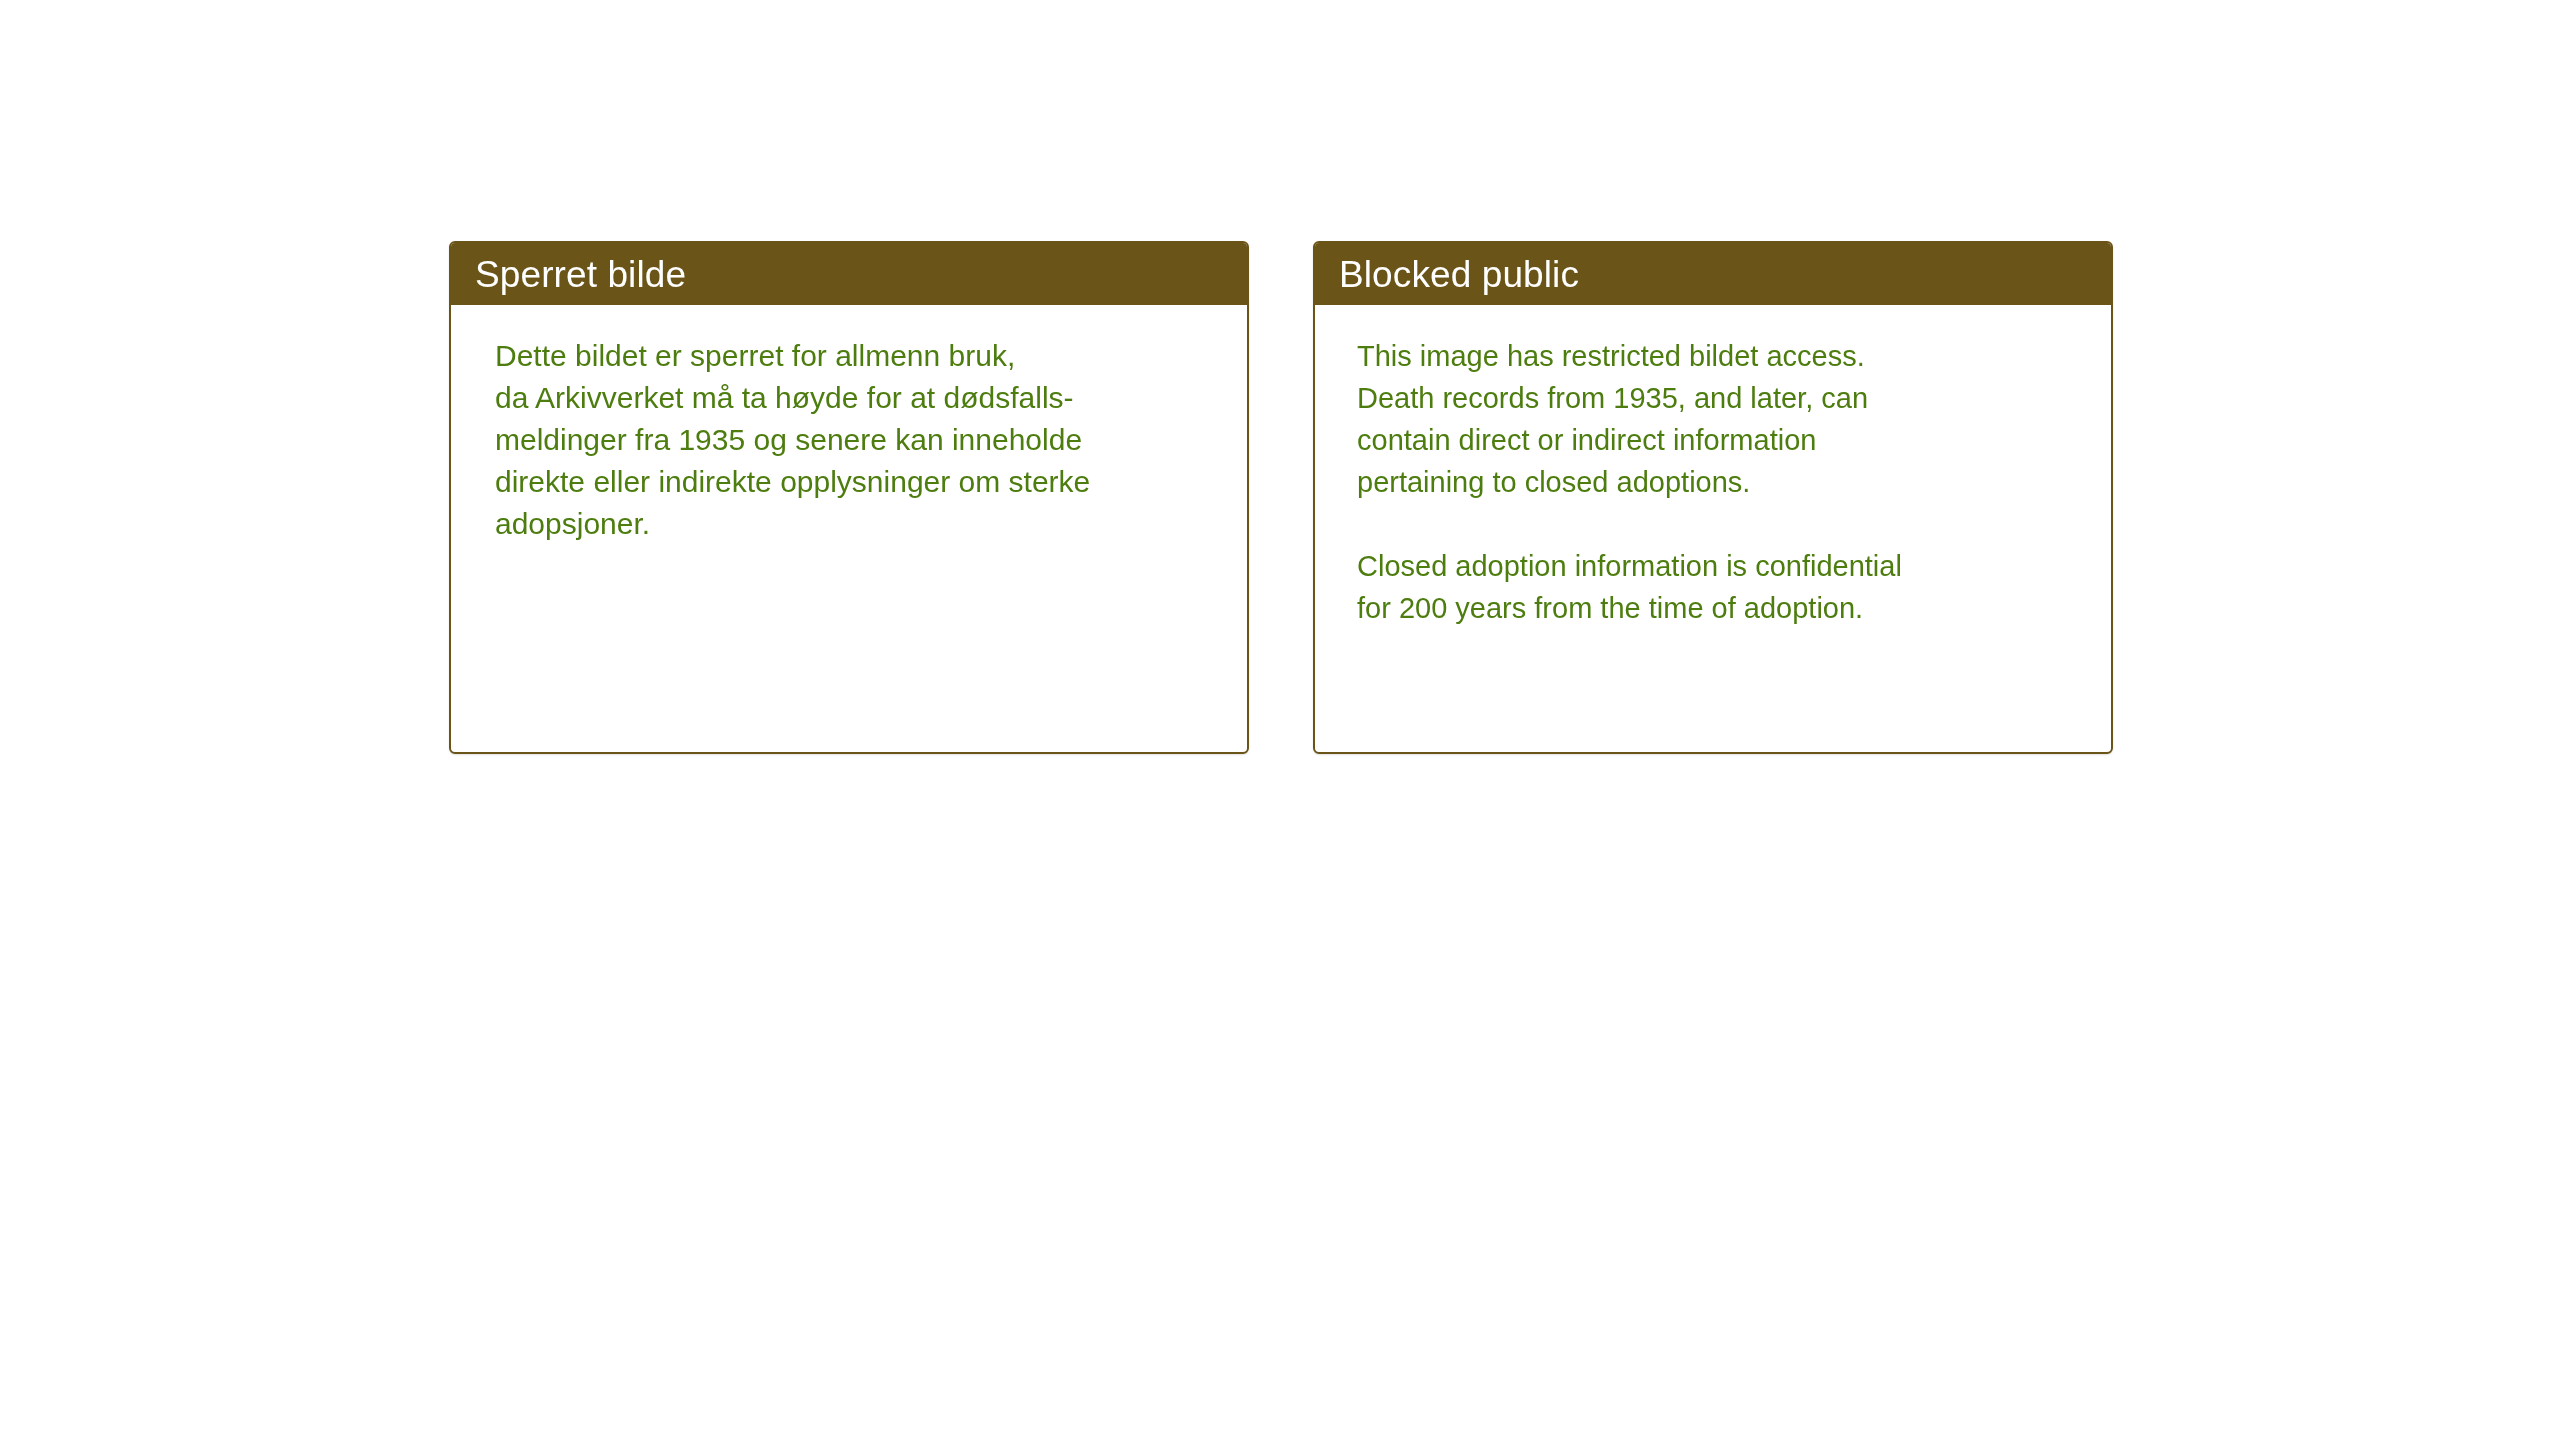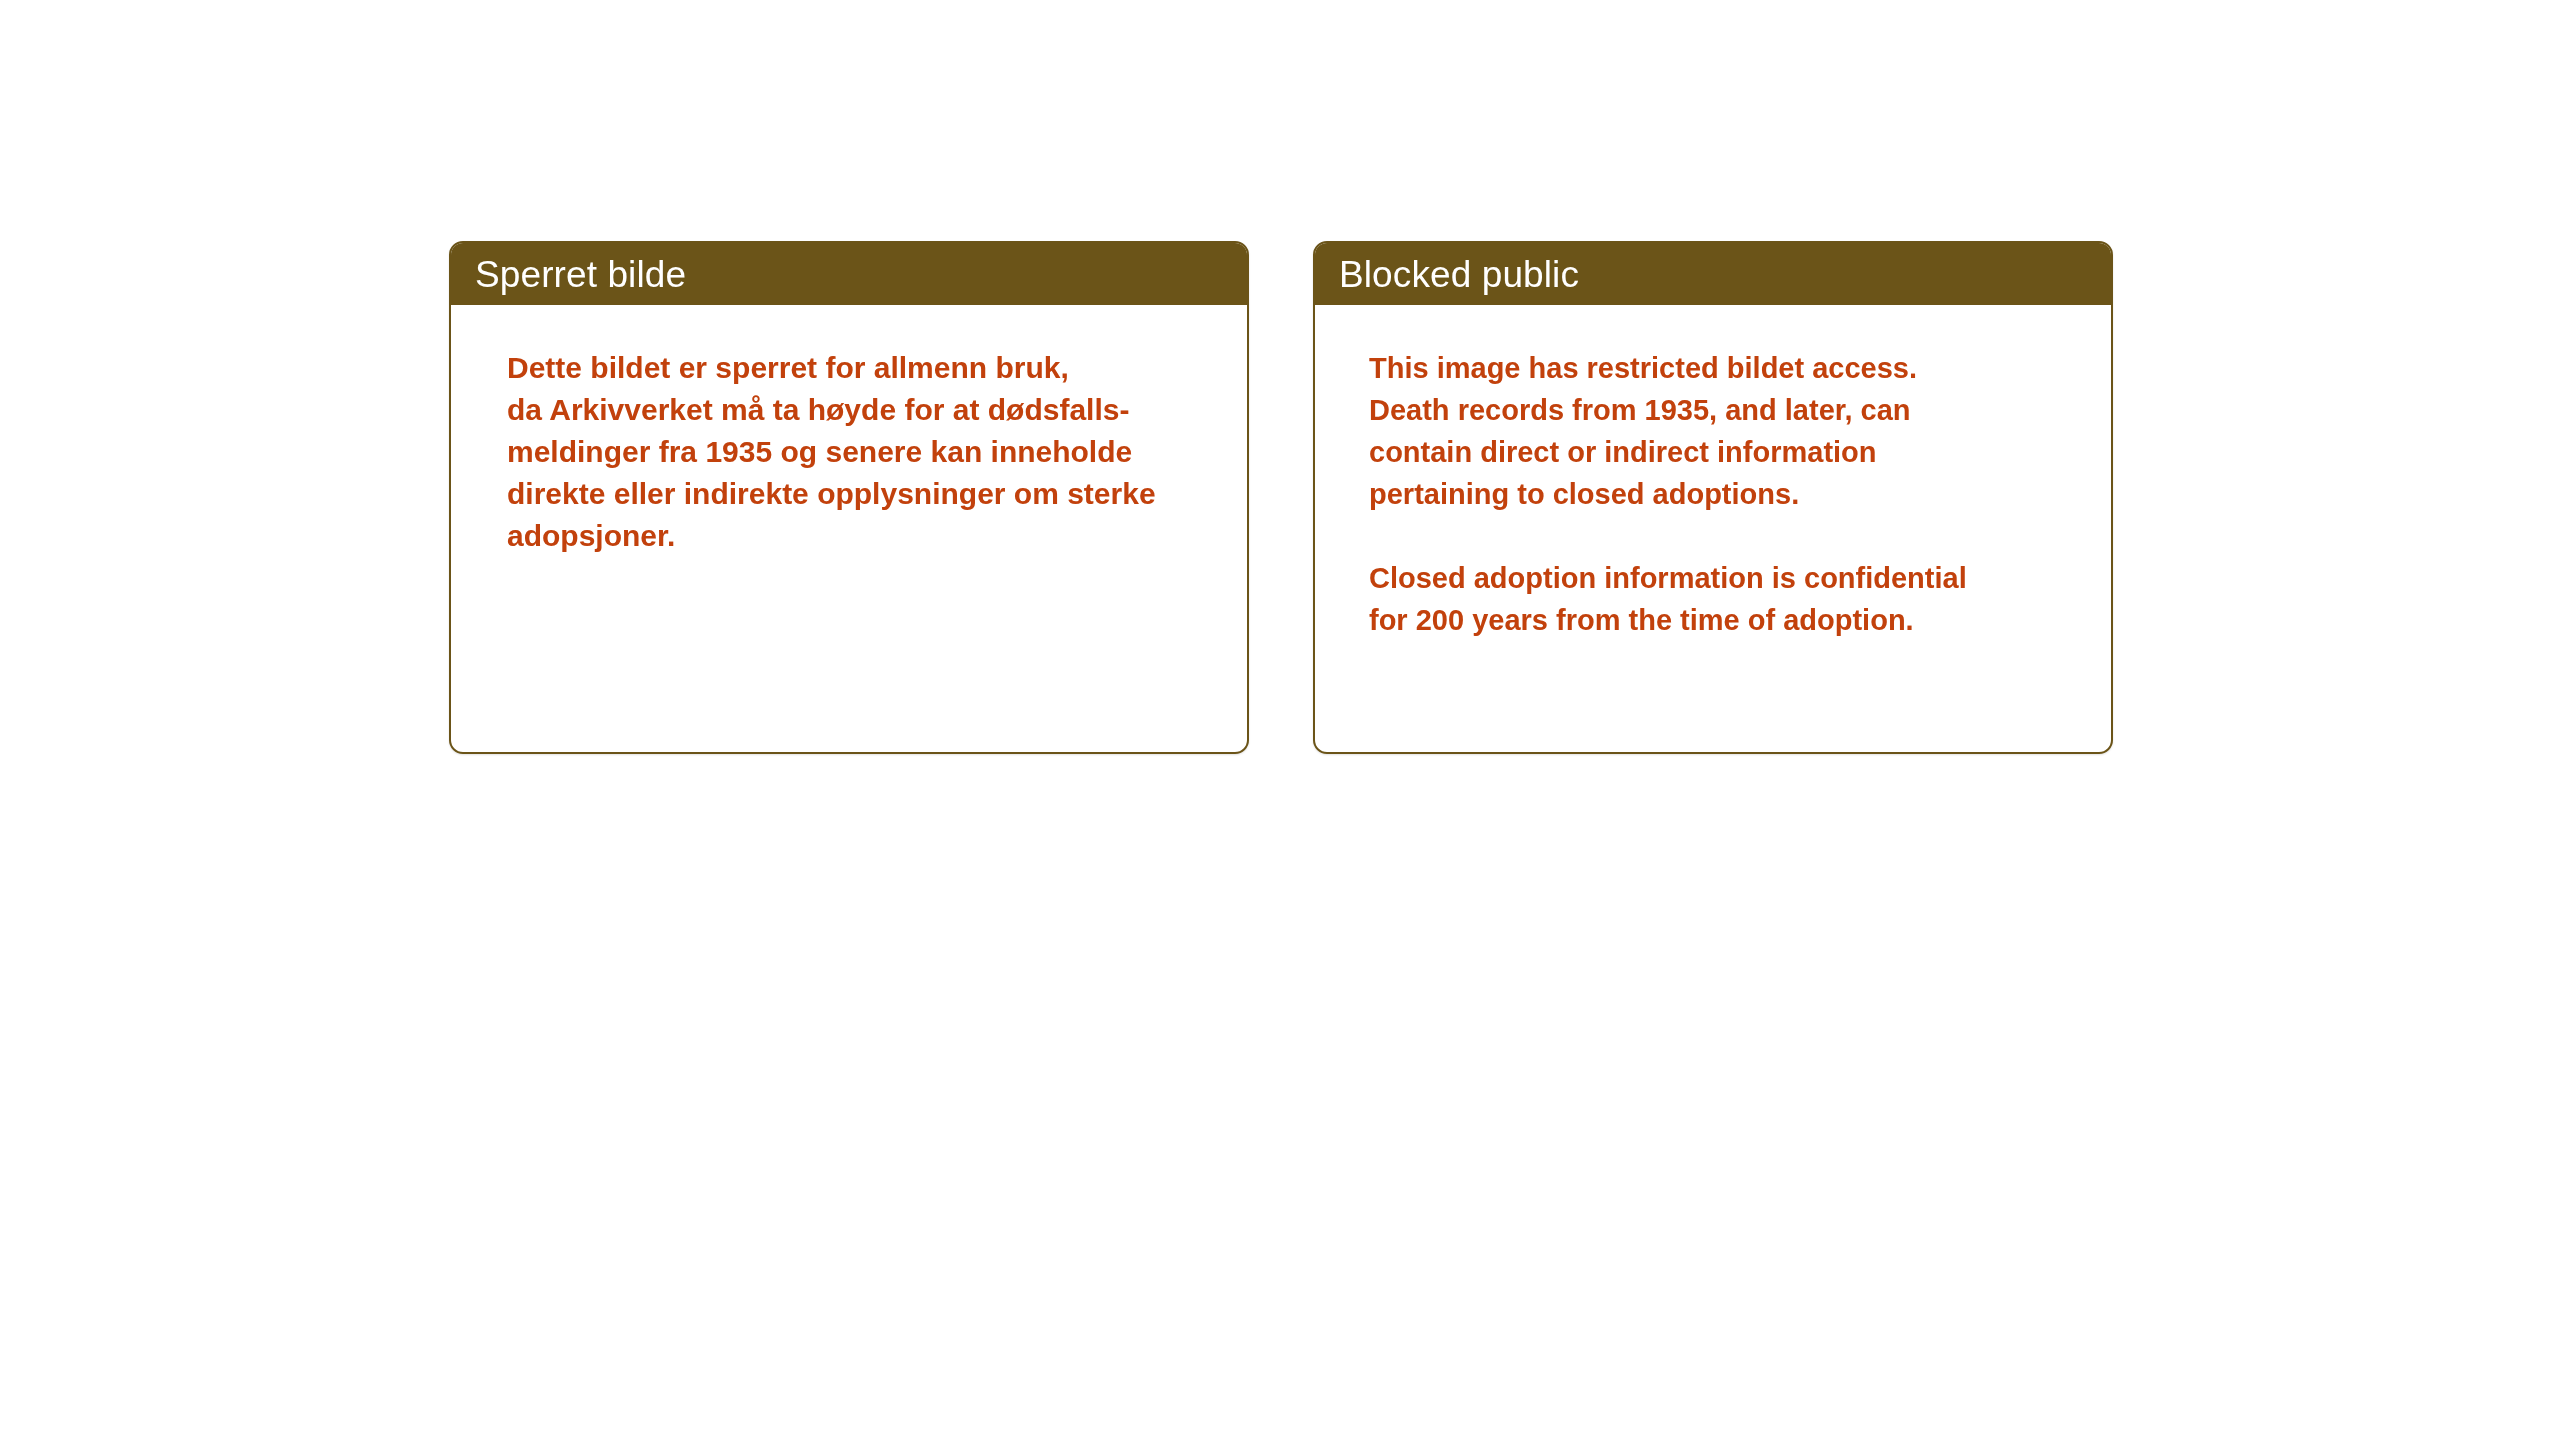"Sperret bilde" .notice-card { border-radius: 14px -> 6px }
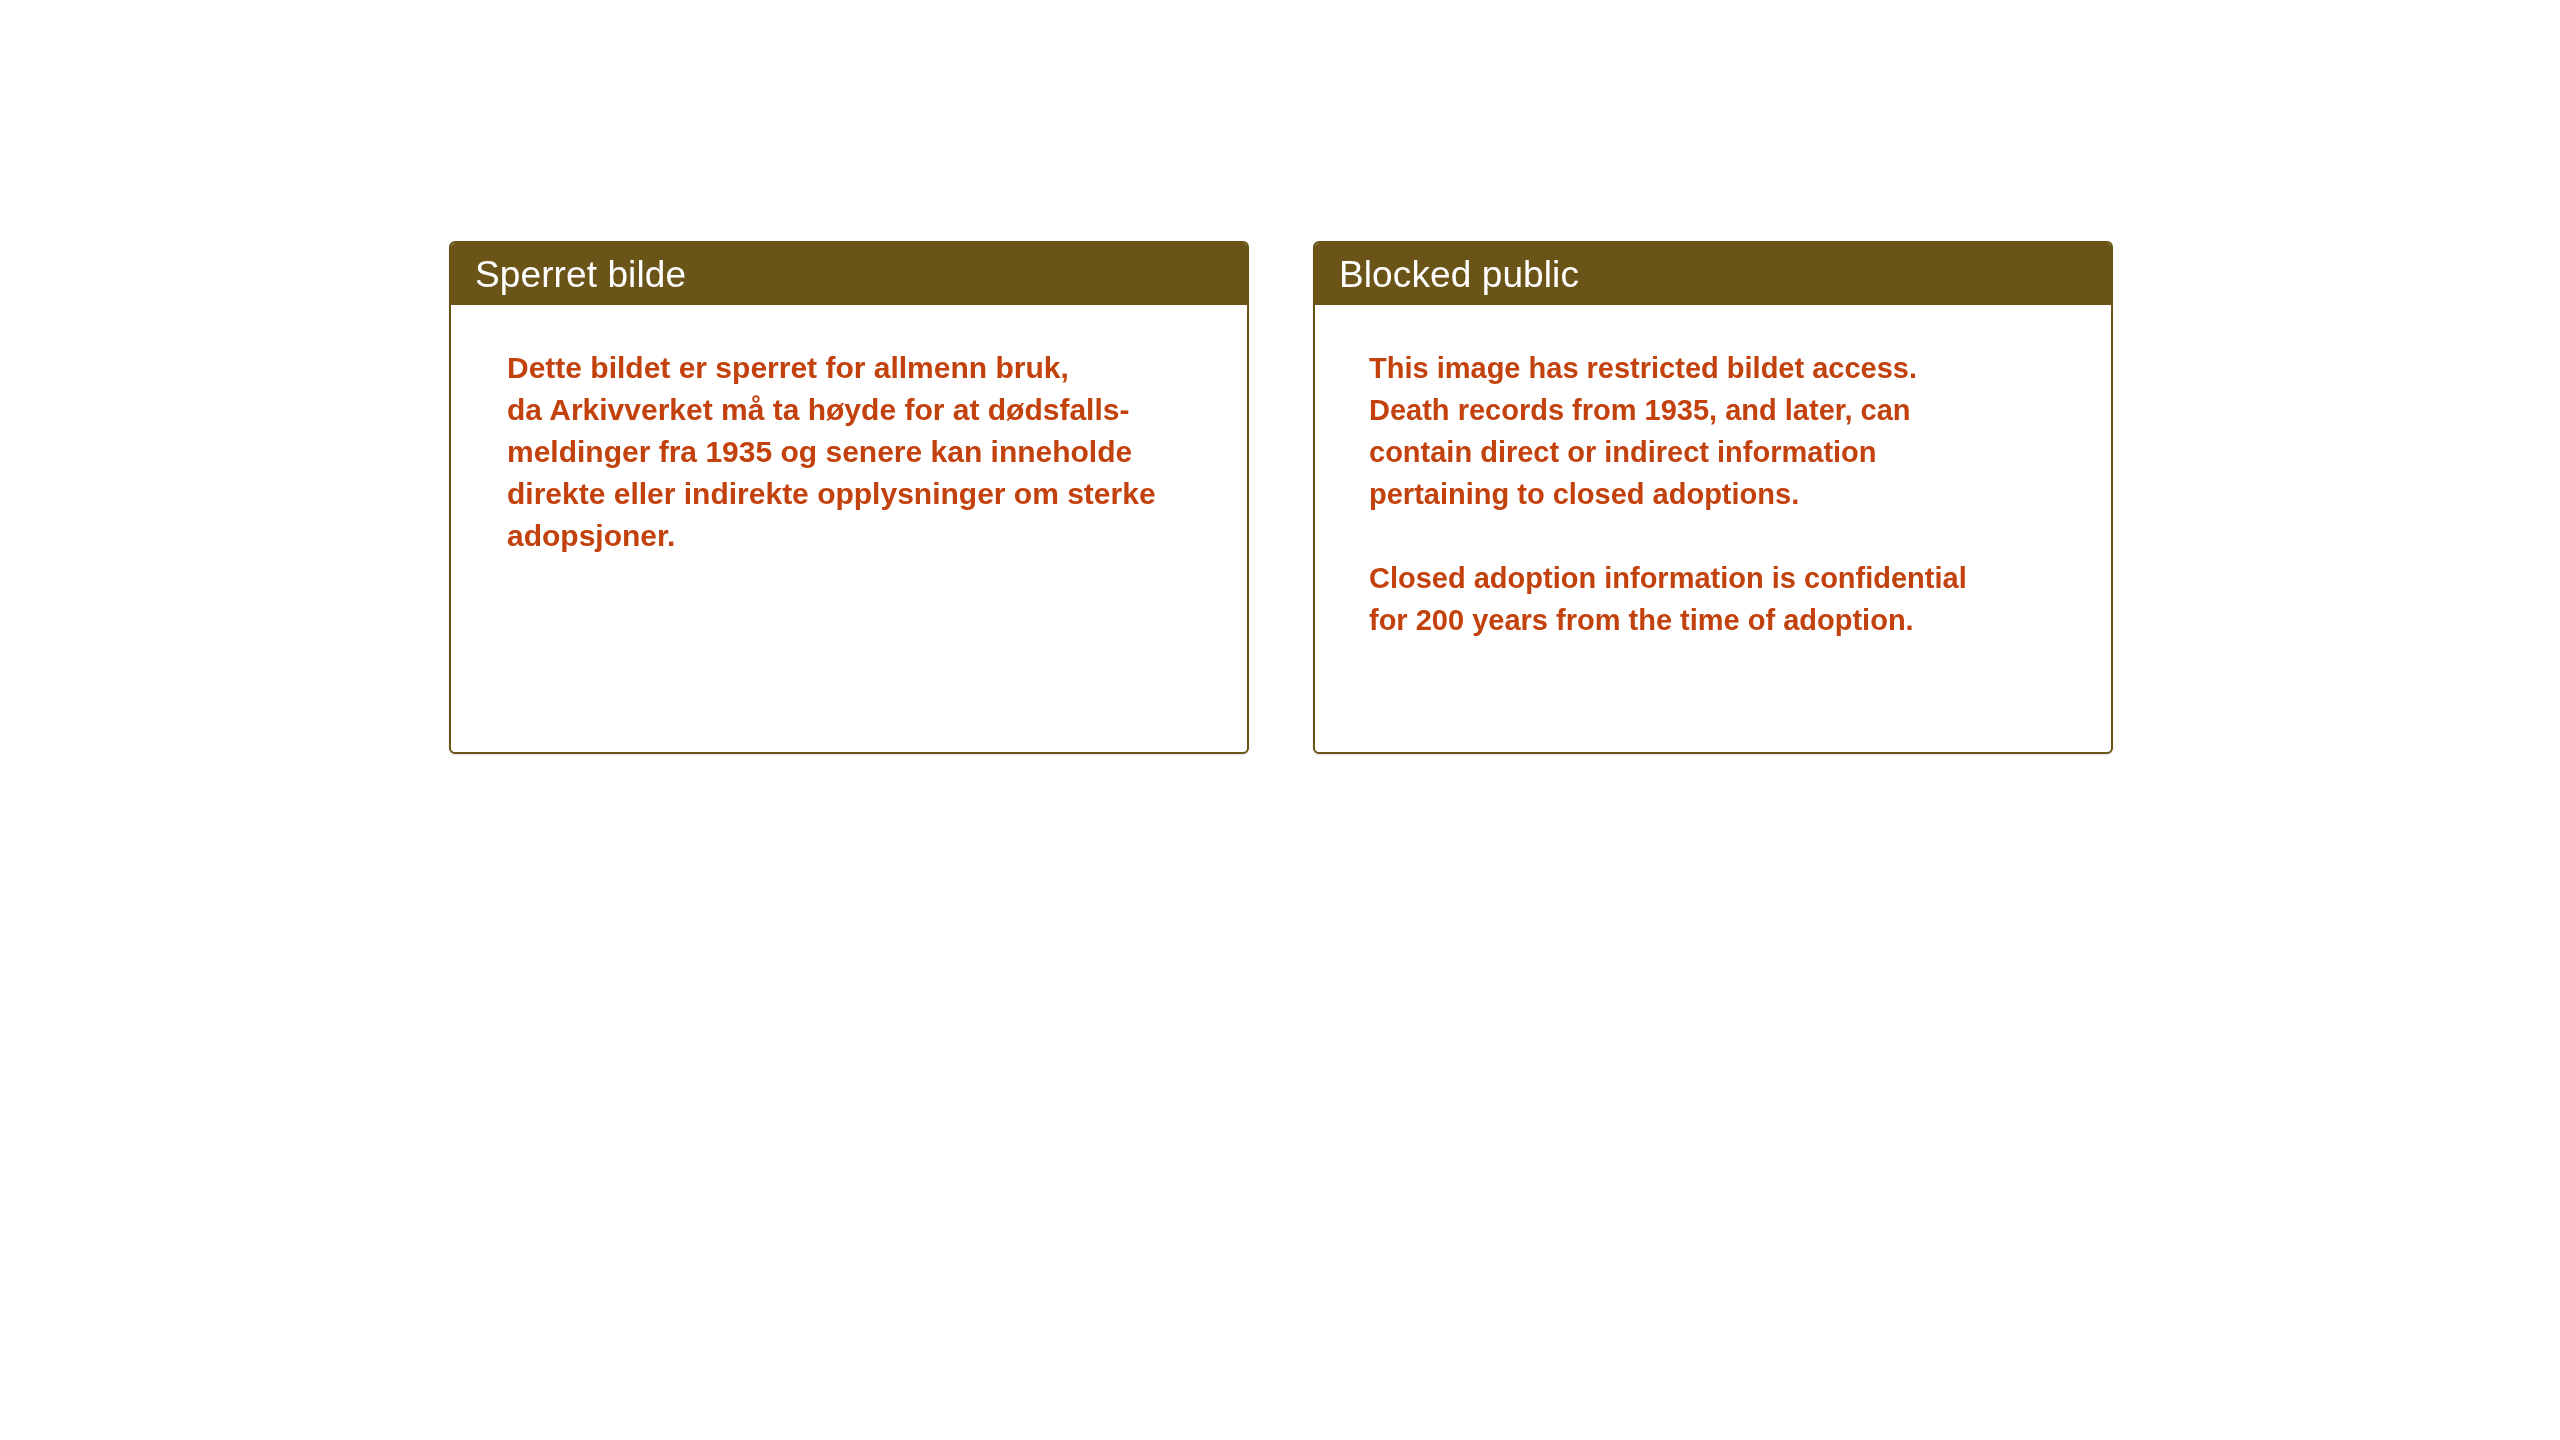"Dette bildet er sperret for" .card-body p { color: #c2410c -> #4d7c0f; font-weight: 700 -> 400; margin: 16px -> 4px }
